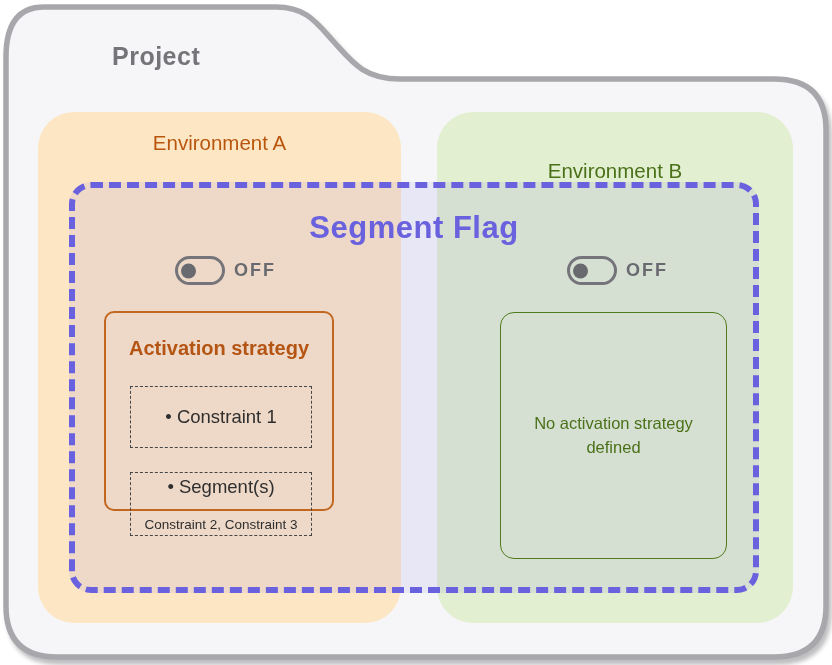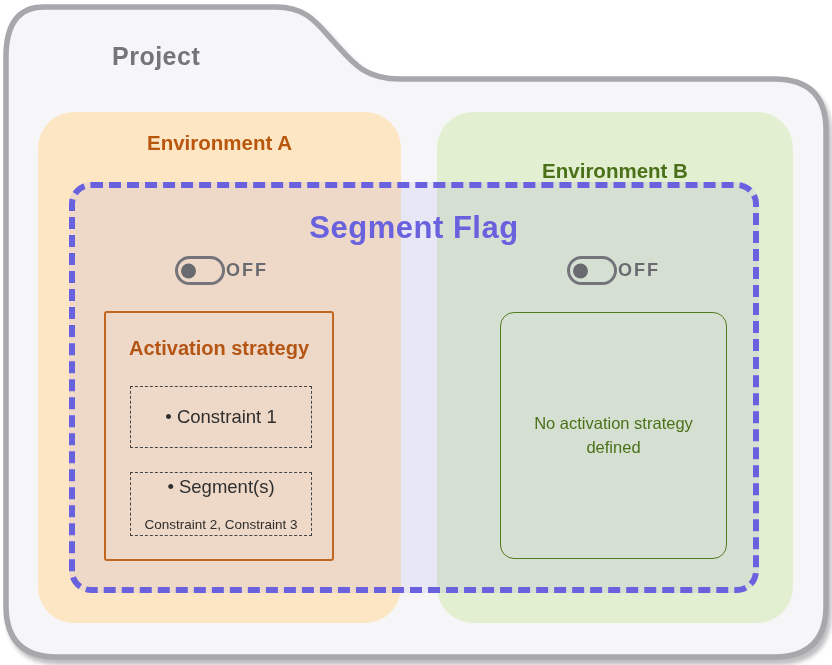"Environment A" .env-title { font-weight: bold -> normal }
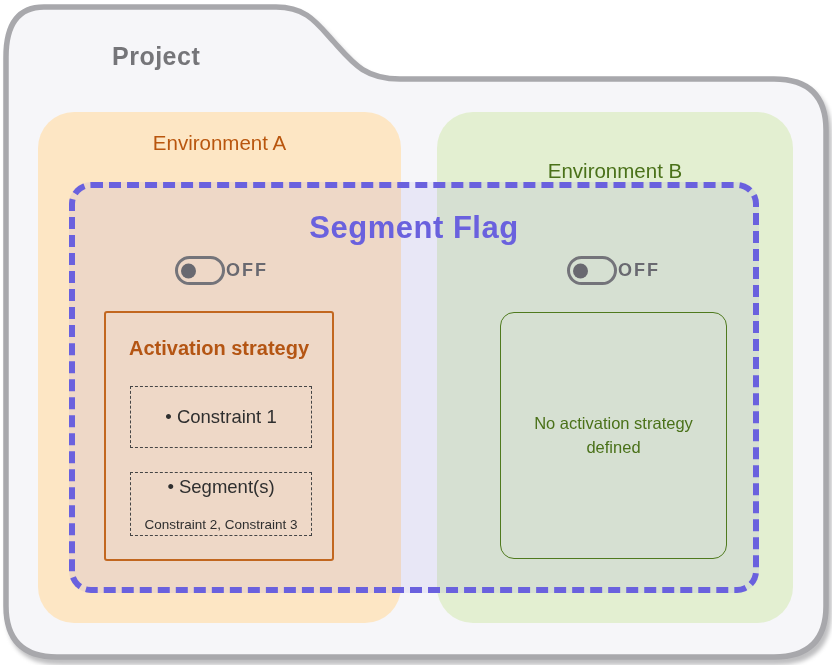"OFF" .toggle-group { gap: 1px -> 9px }
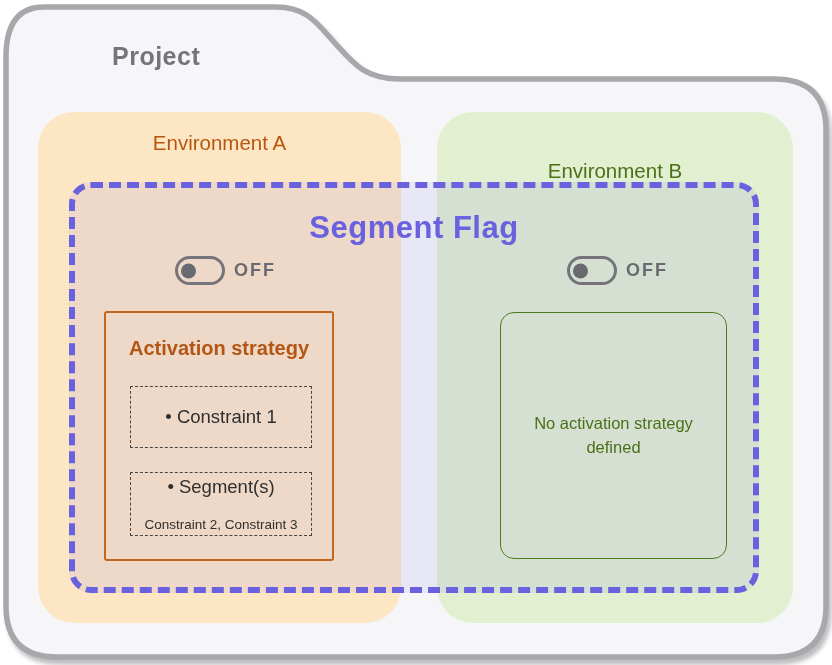"Activation strategy" .strategy-card { border-radius: 3px -> 10px; height: 250px -> 200px }
